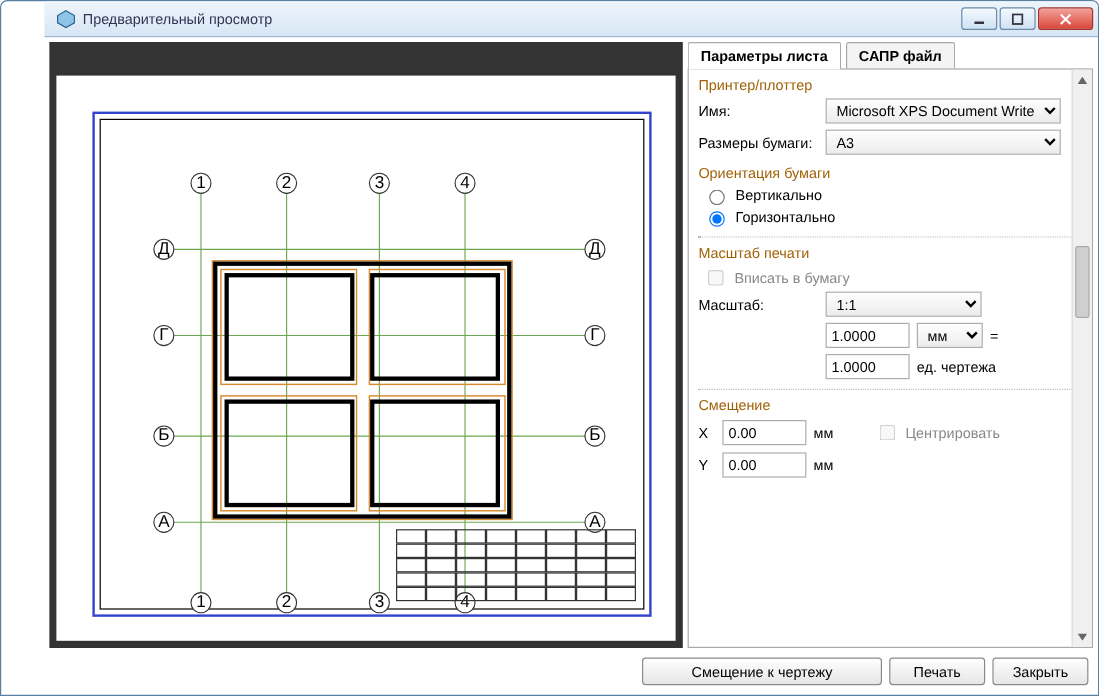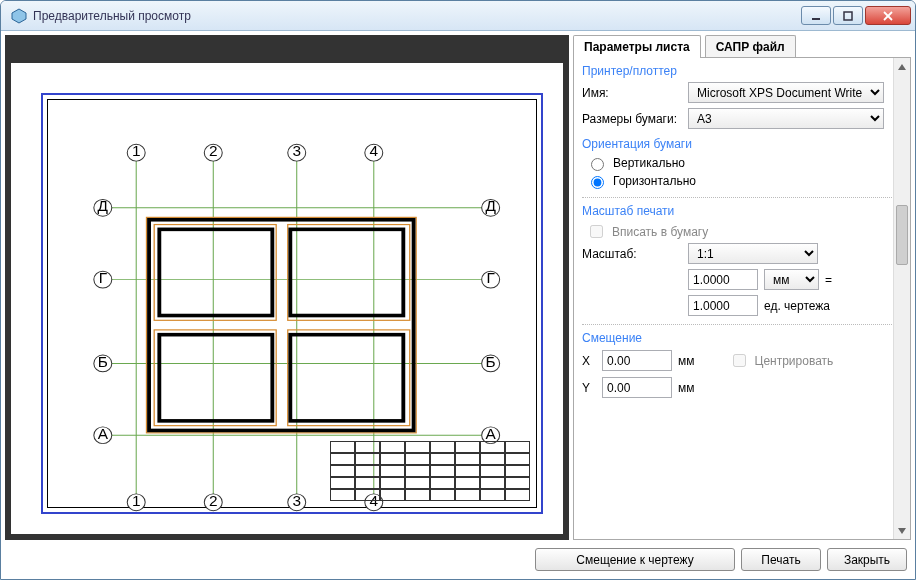"Предварительный просмотр" .window { padding-left: none -> 36px }
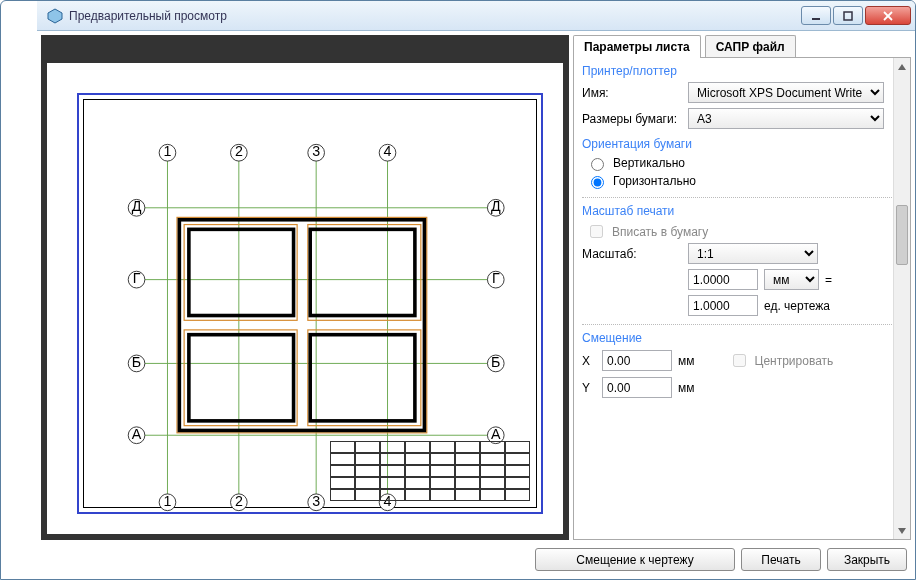"Принтер/плоттер" .group-title { color: #3b82f6 -> #a16207 }
